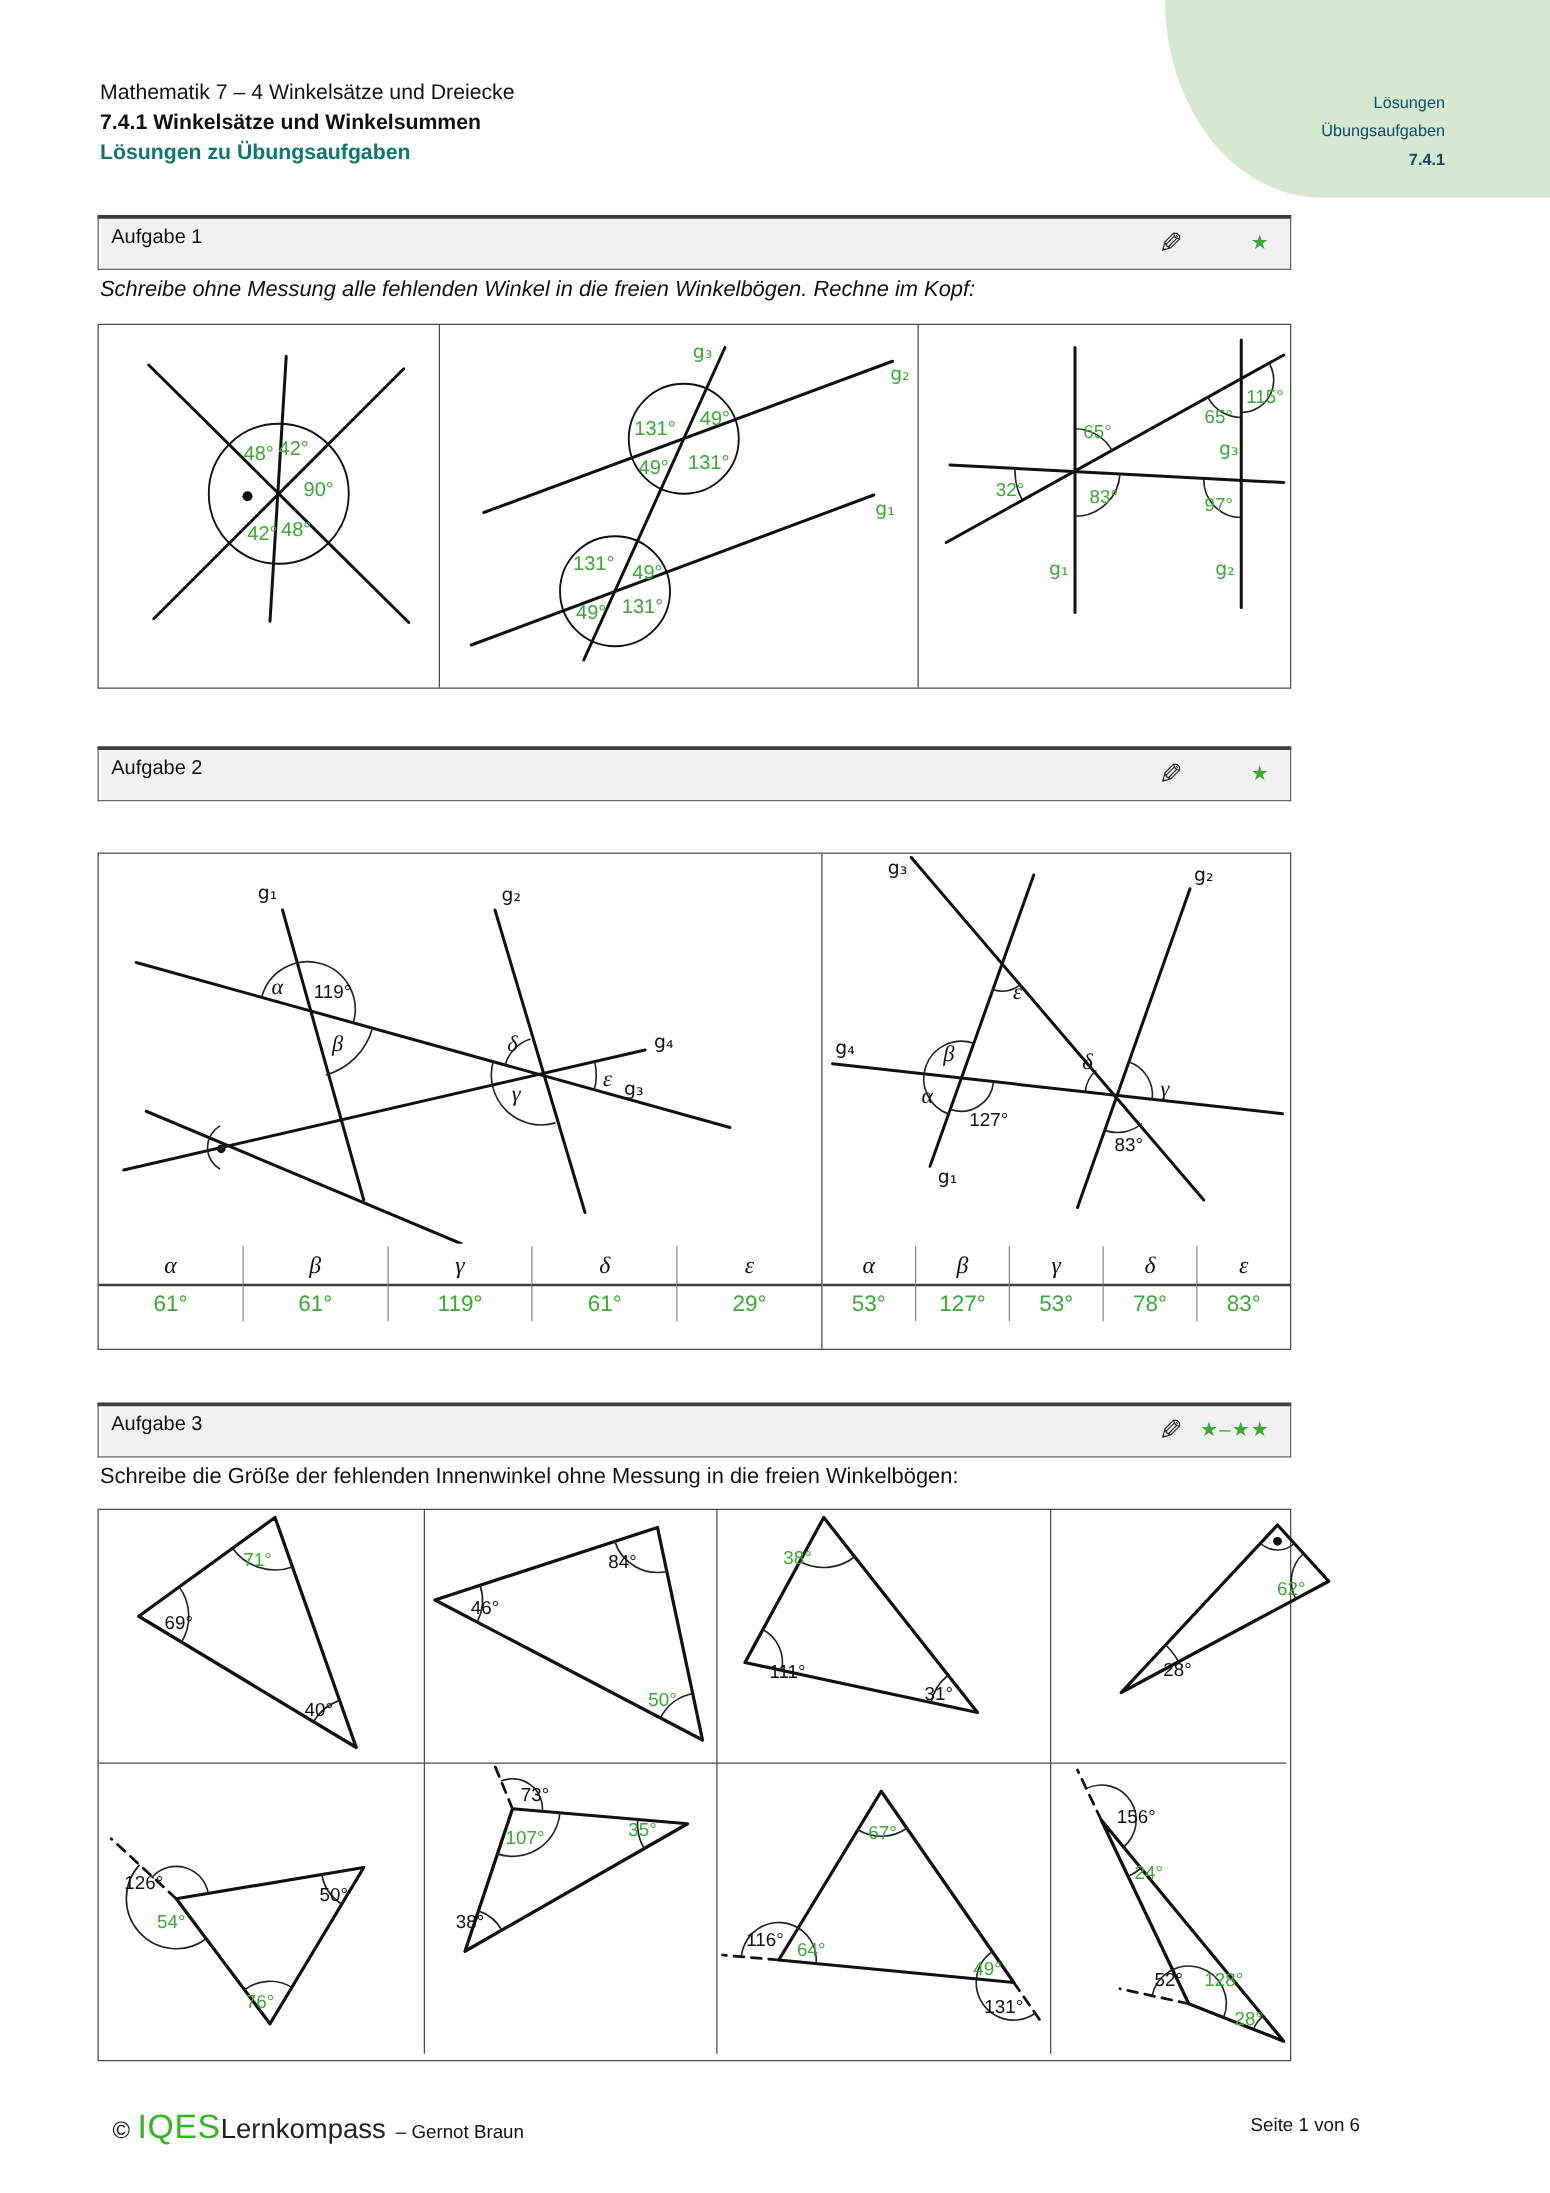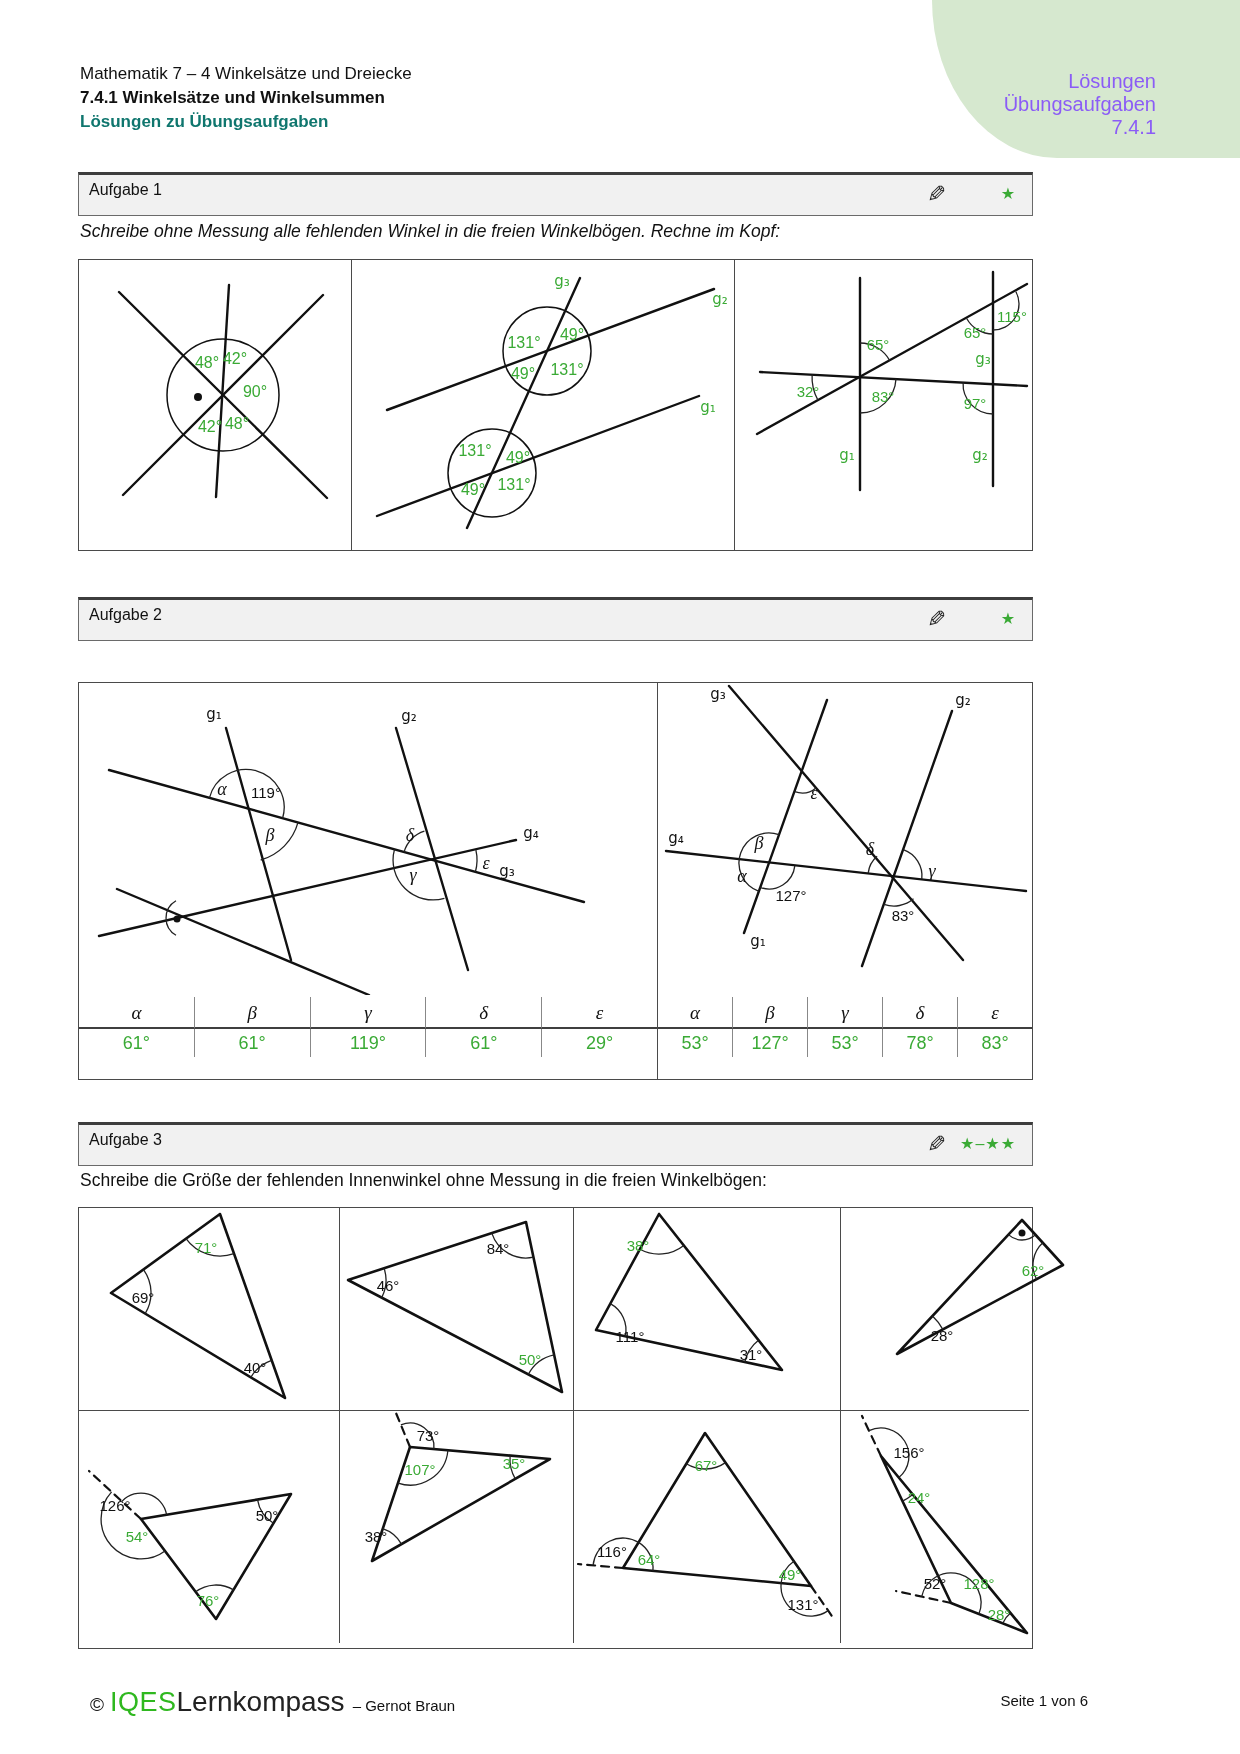"Lösungen" .corner-text { color: #8b5cf6 -> #0c4a6e; font-size: 20px -> 13px }
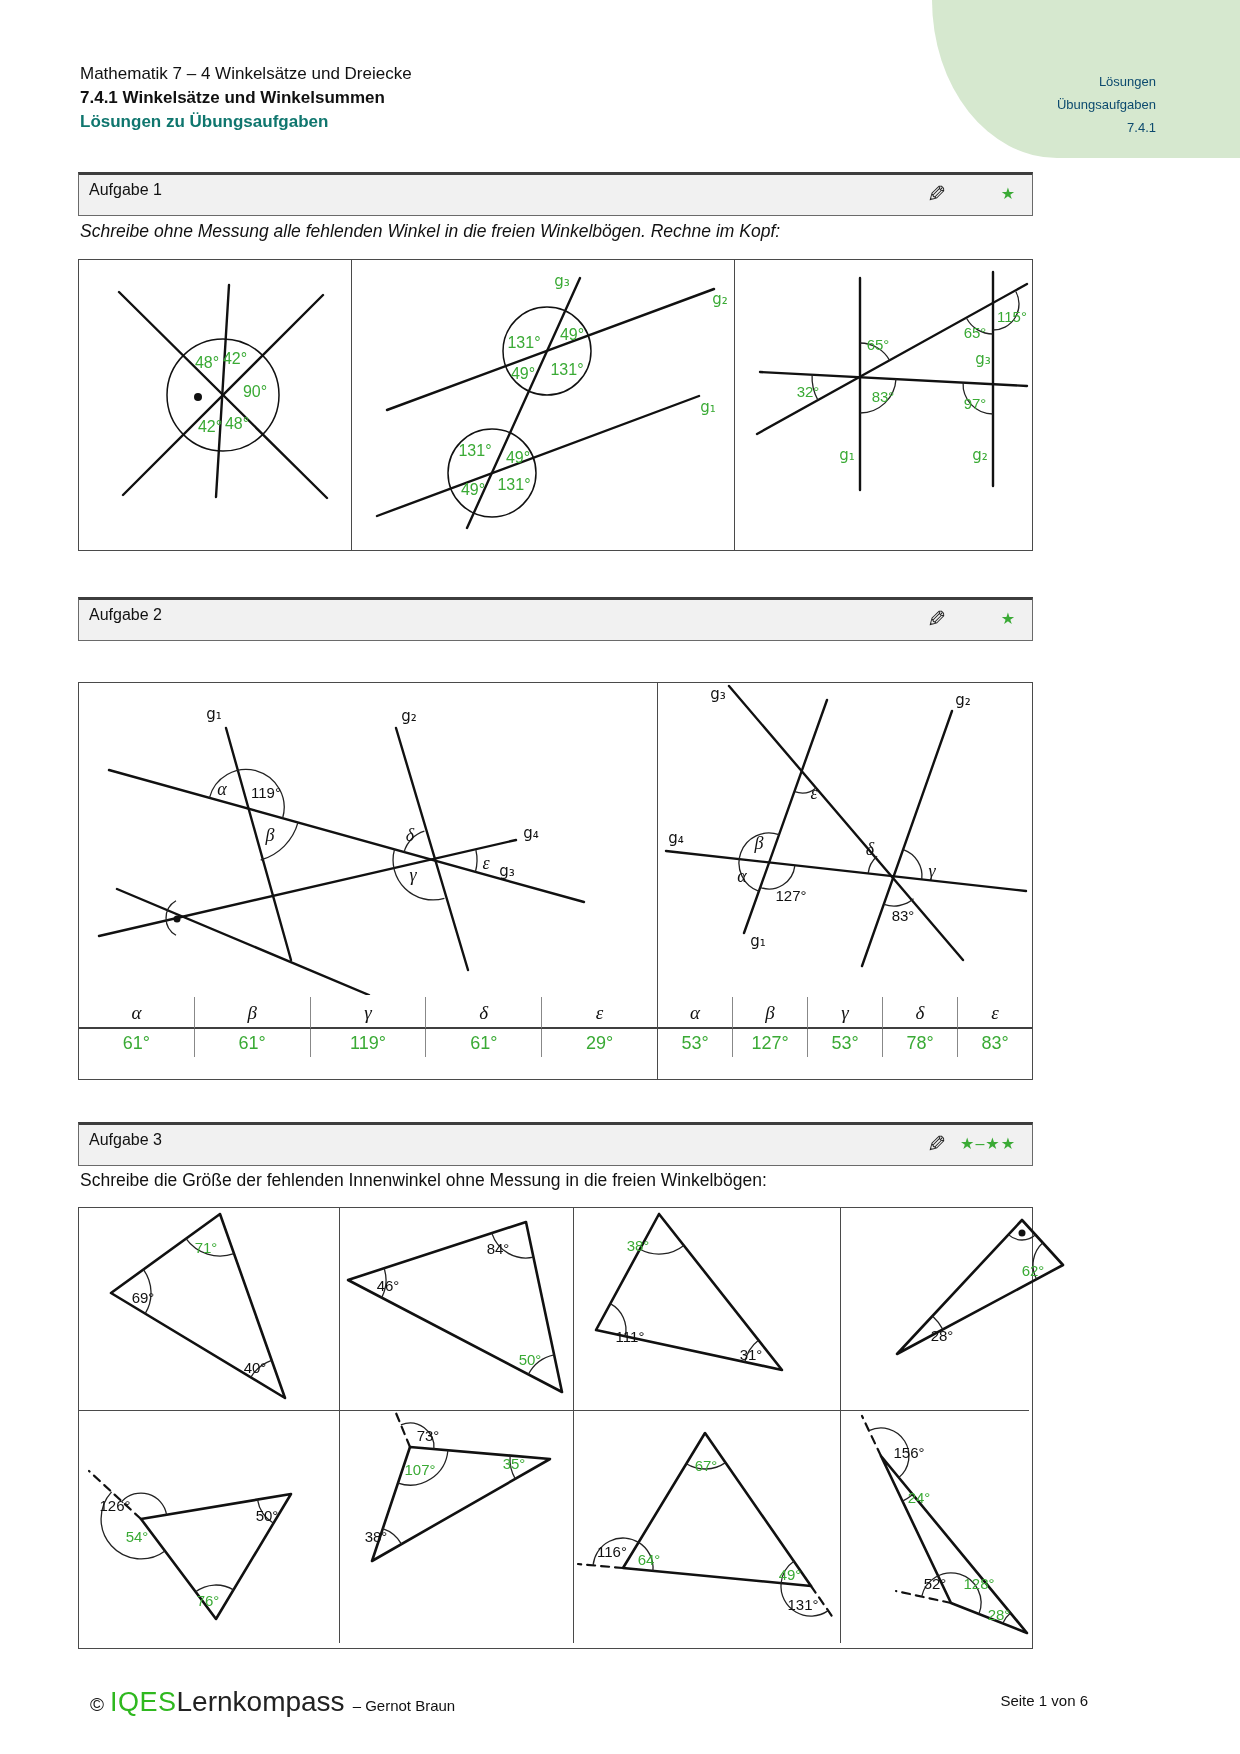"7.4.1" .corner-text .b { font-weight: normal -> bold }
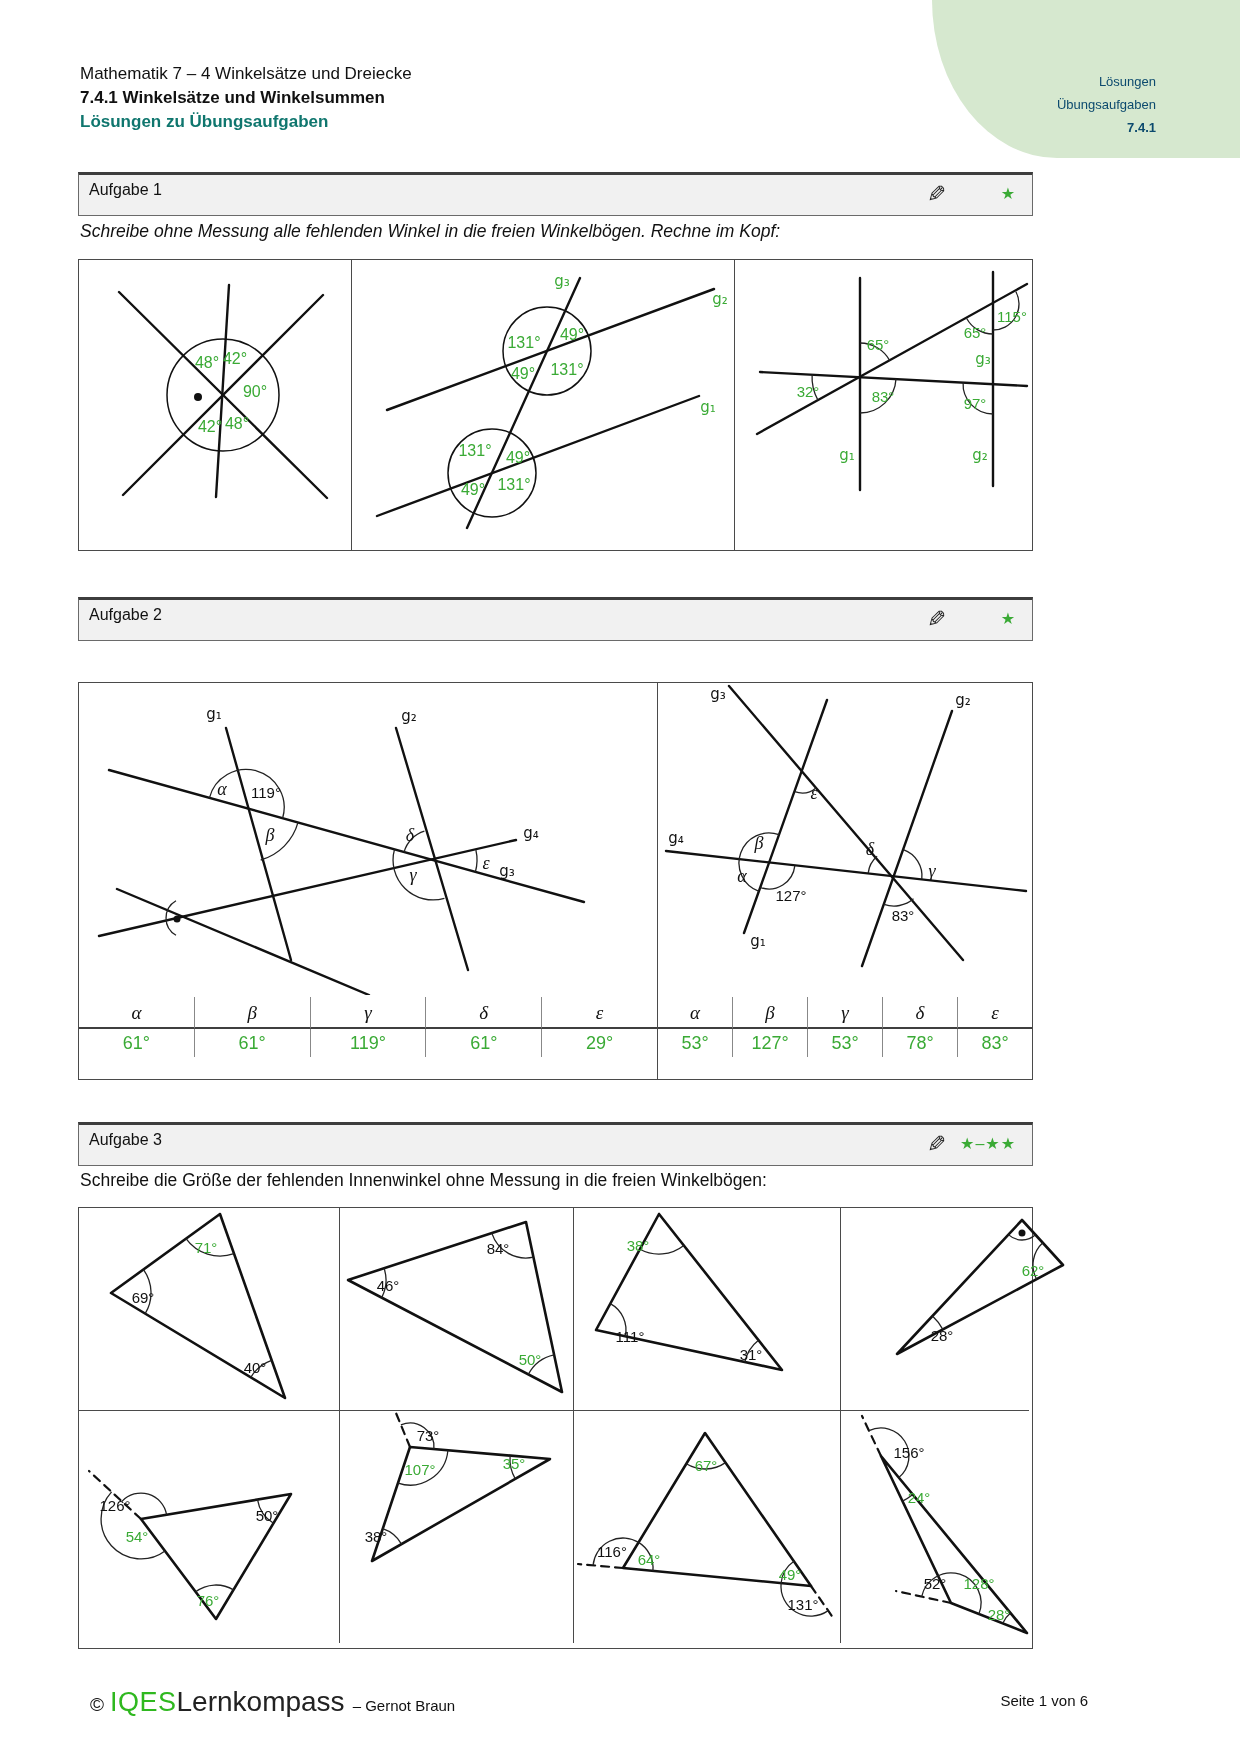"Lernkompass" .footer-left .lk { font-size: 28px -> 22px }
